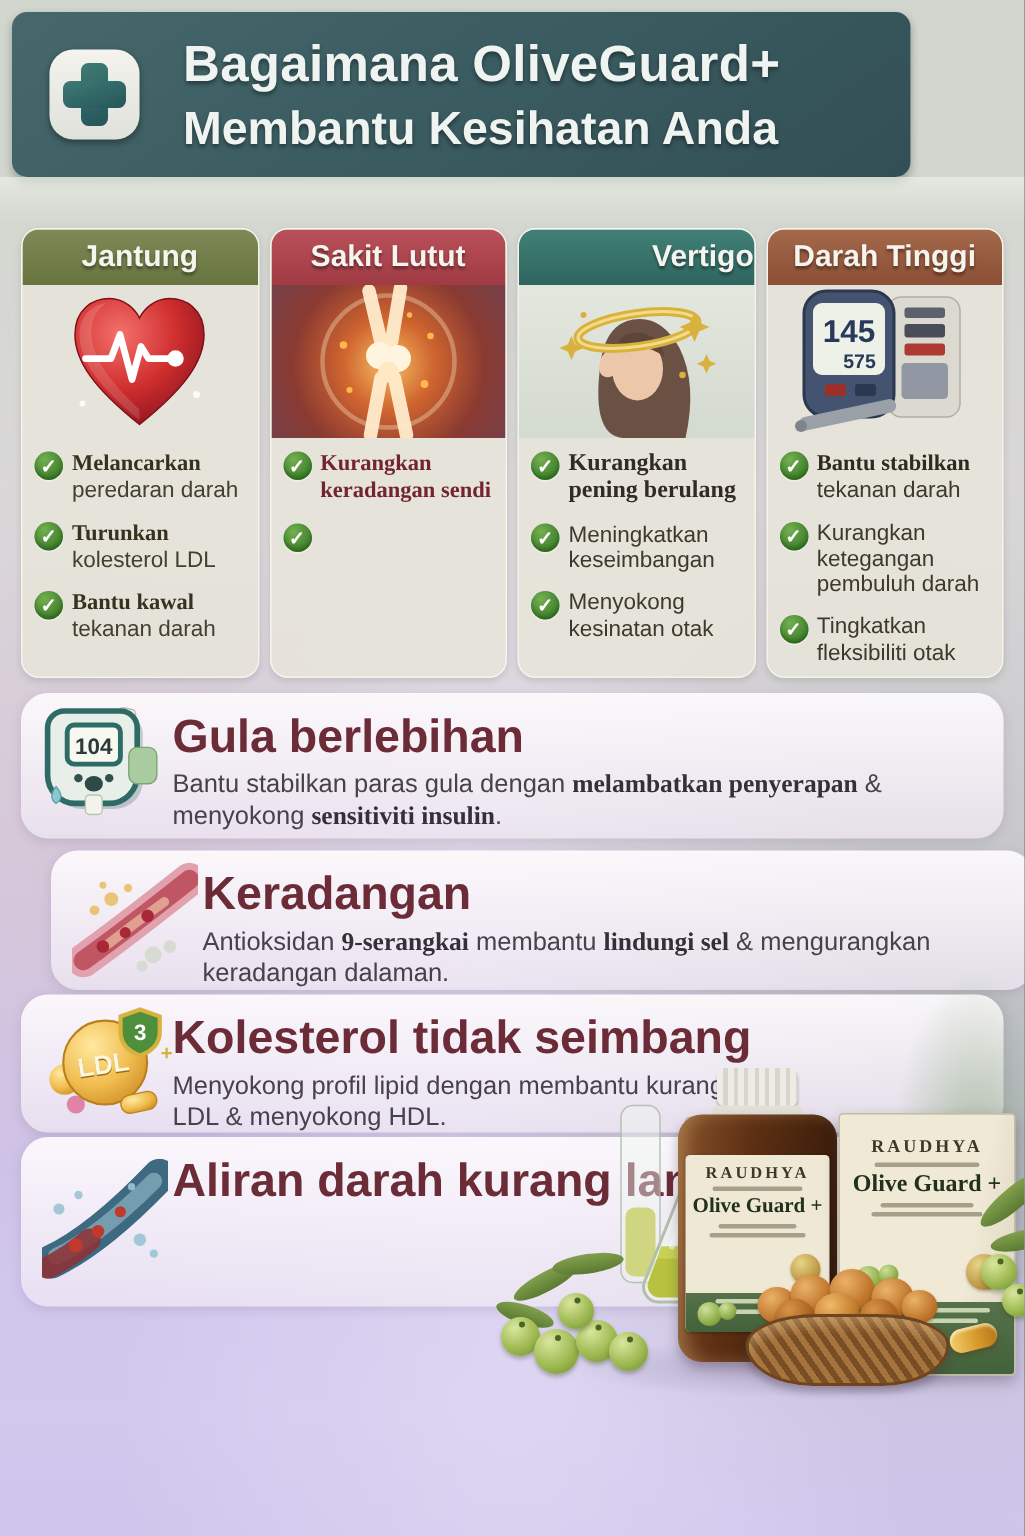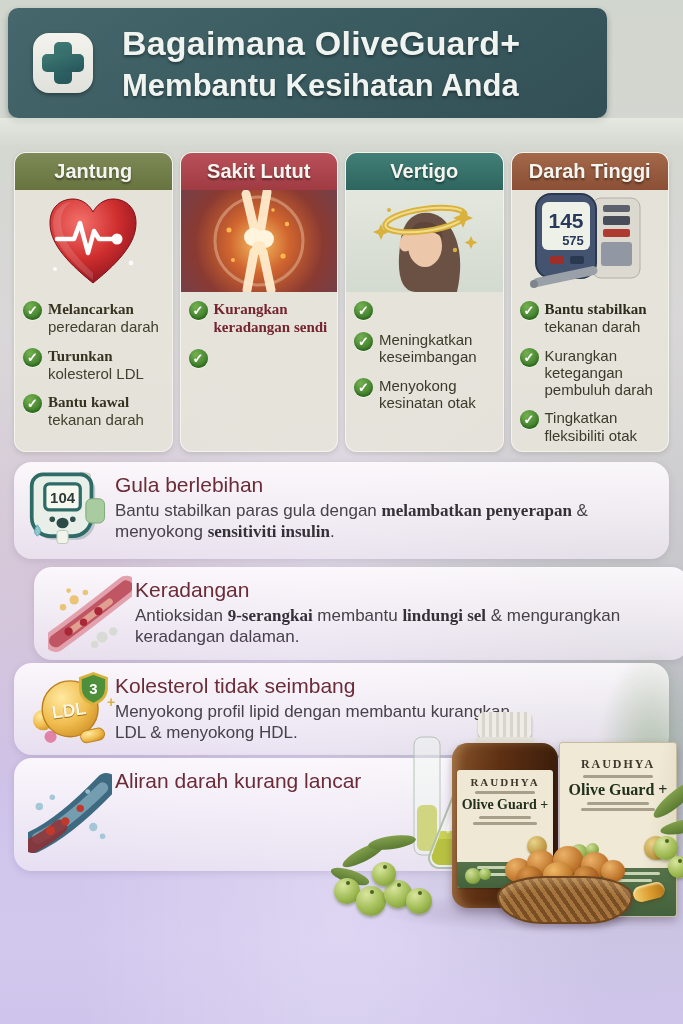"Vertigo" .ch3 { justify-content: none -> flex-end }
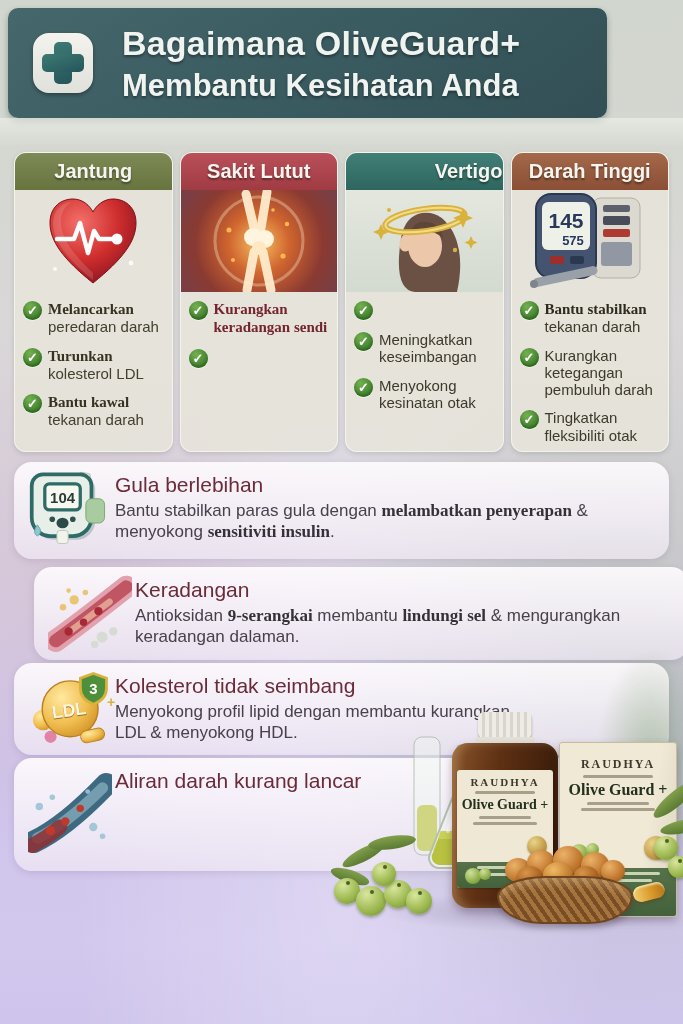"Kurangkan pening berulang" span.bt { html: none -> <span><span>Kurangkan pening berulang</span></span> }
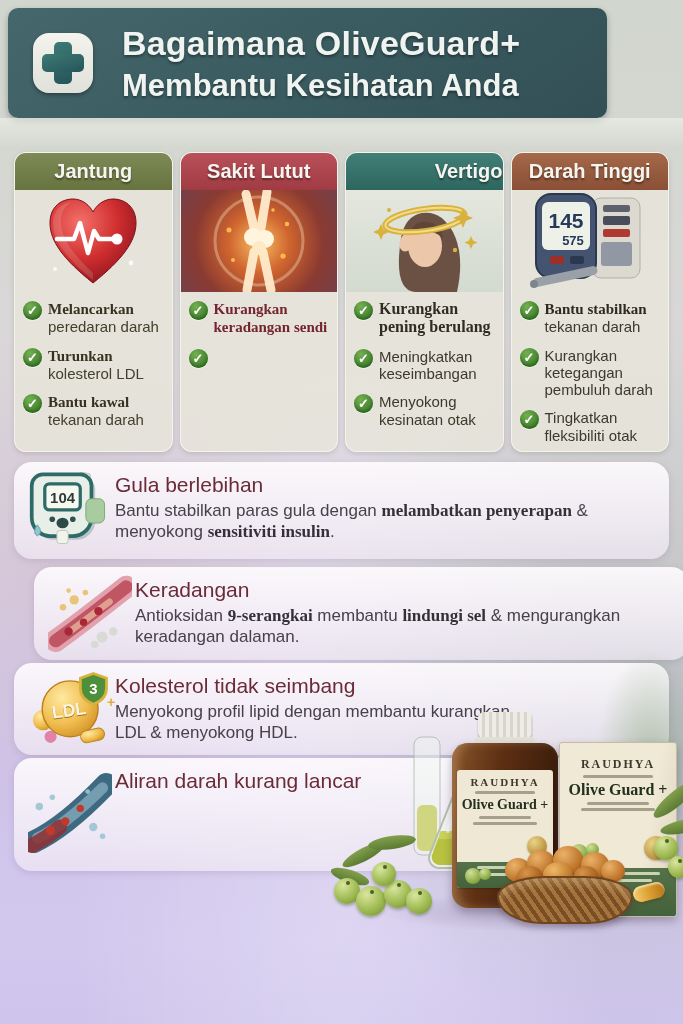"Gula berlebihan" .p-title { font-size: 21px -> 31px; font-weight: 400 -> 700 }
